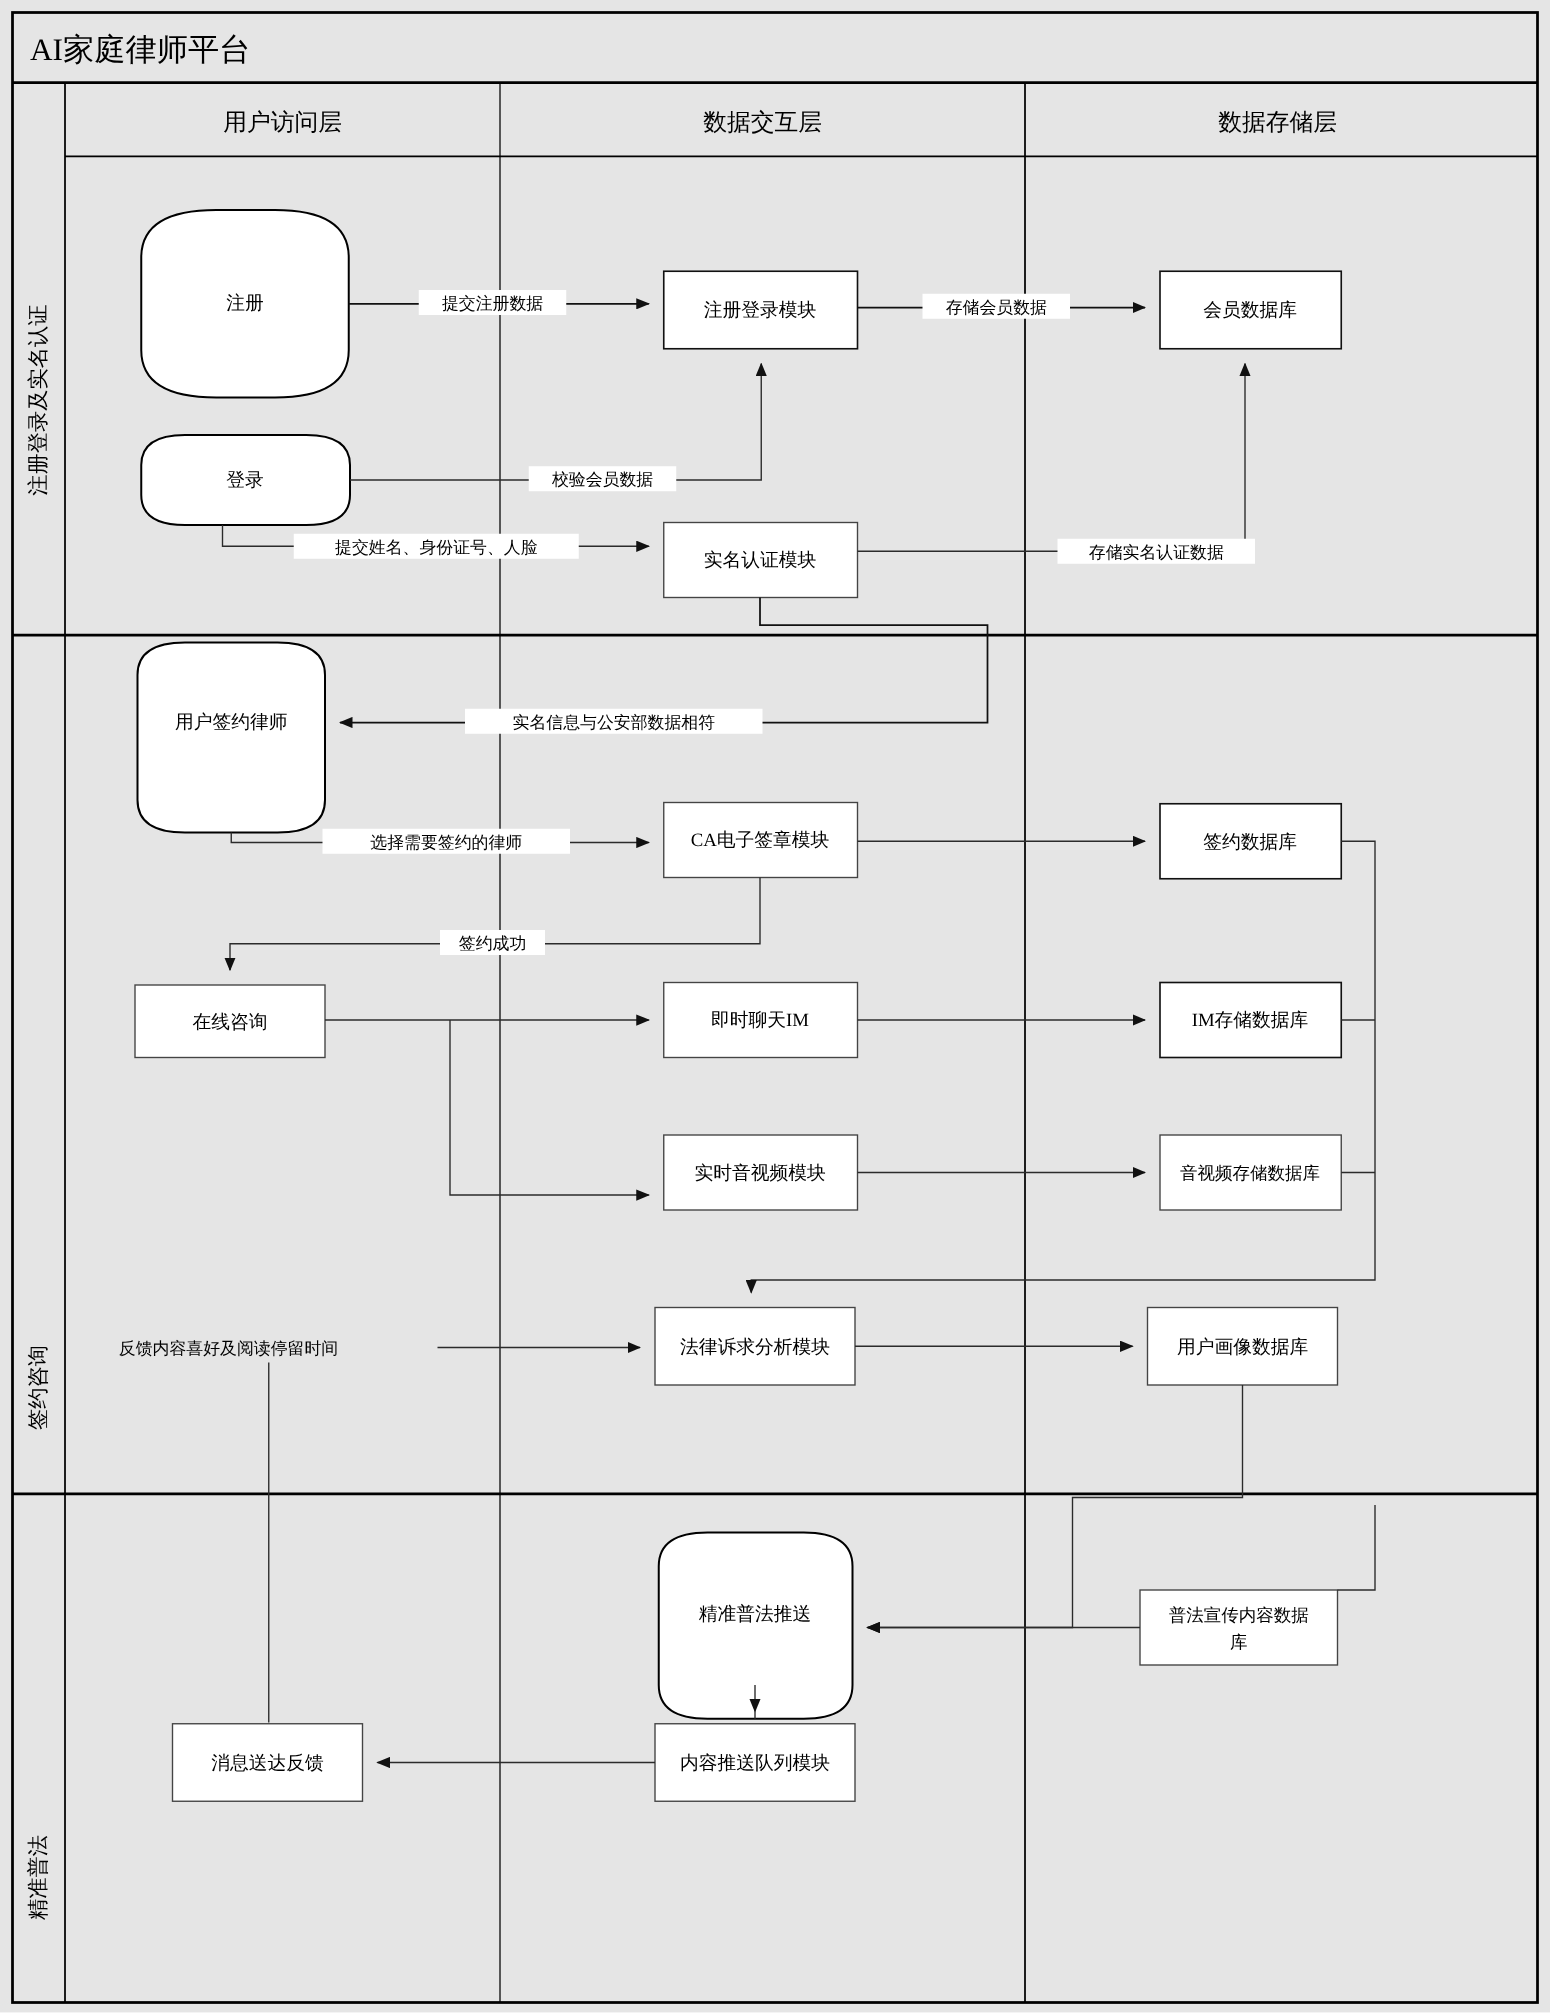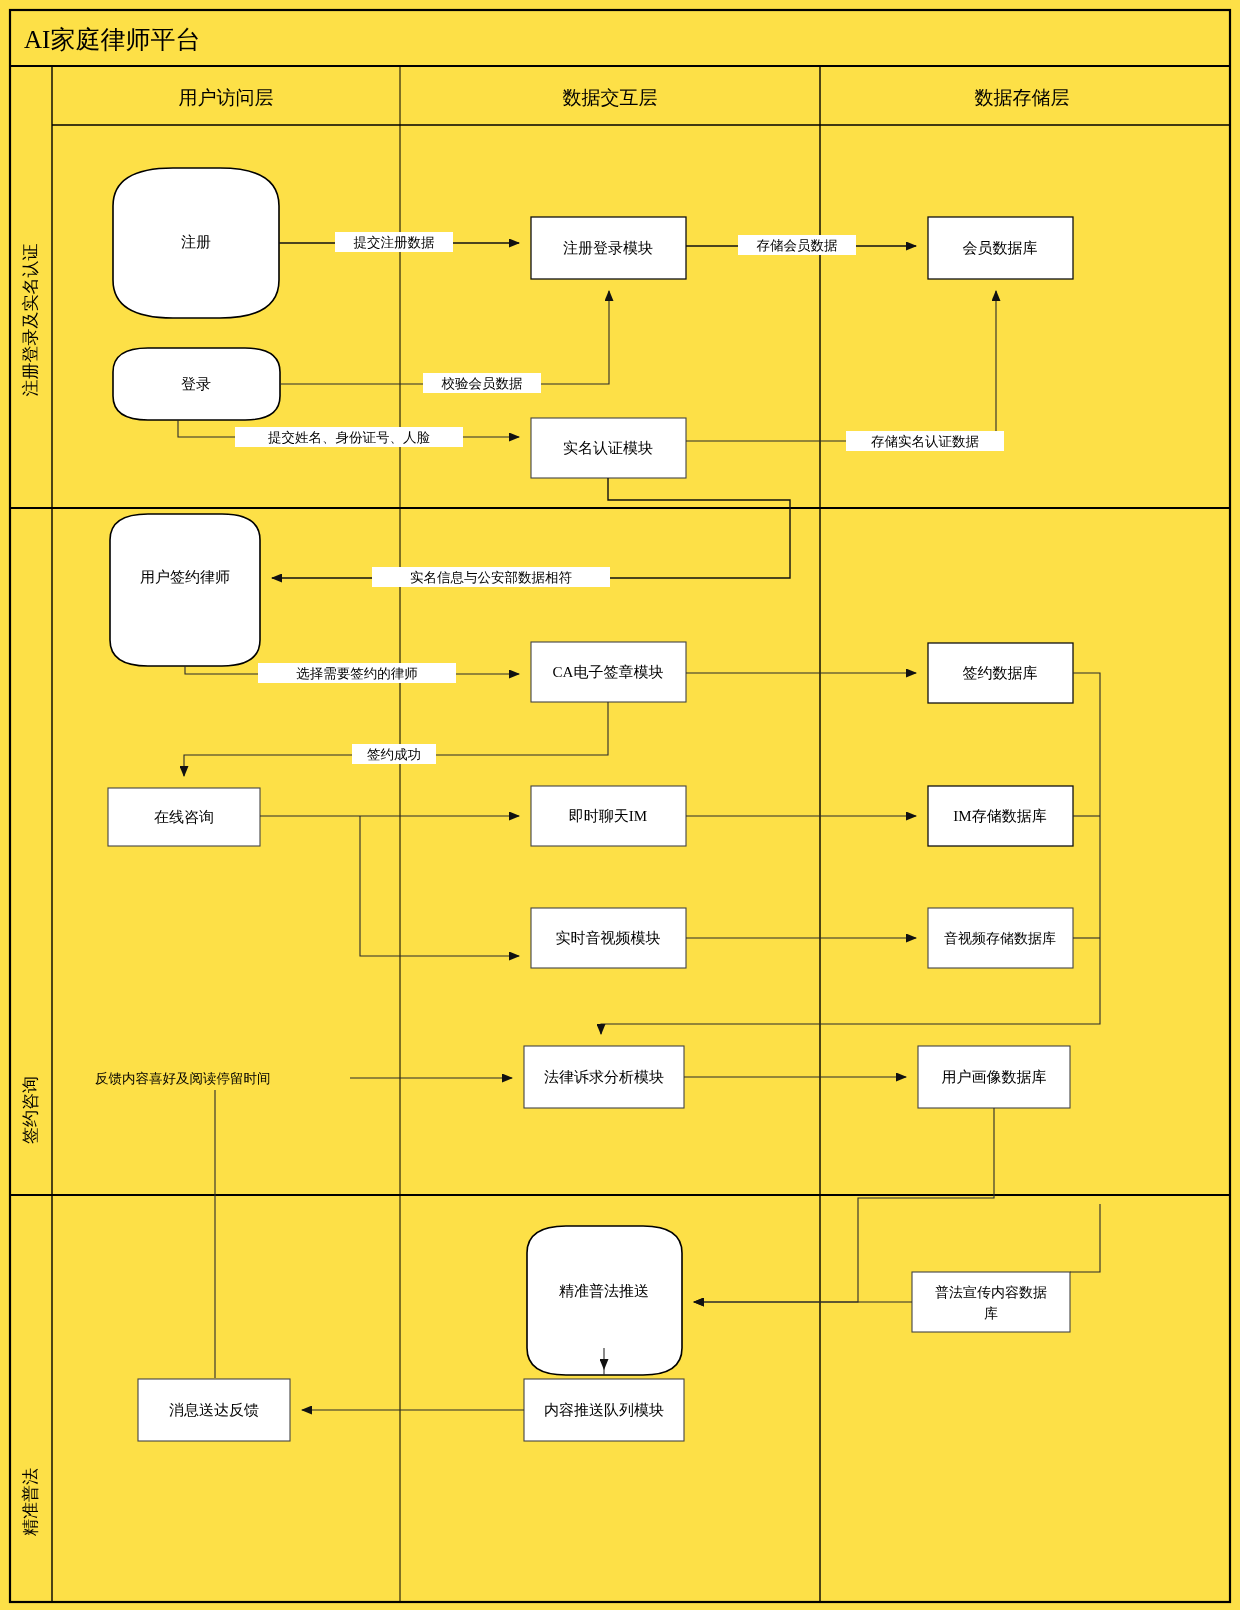"AI家庭律师平台" #page { background: #fde047 -> #e5e5e5 }
